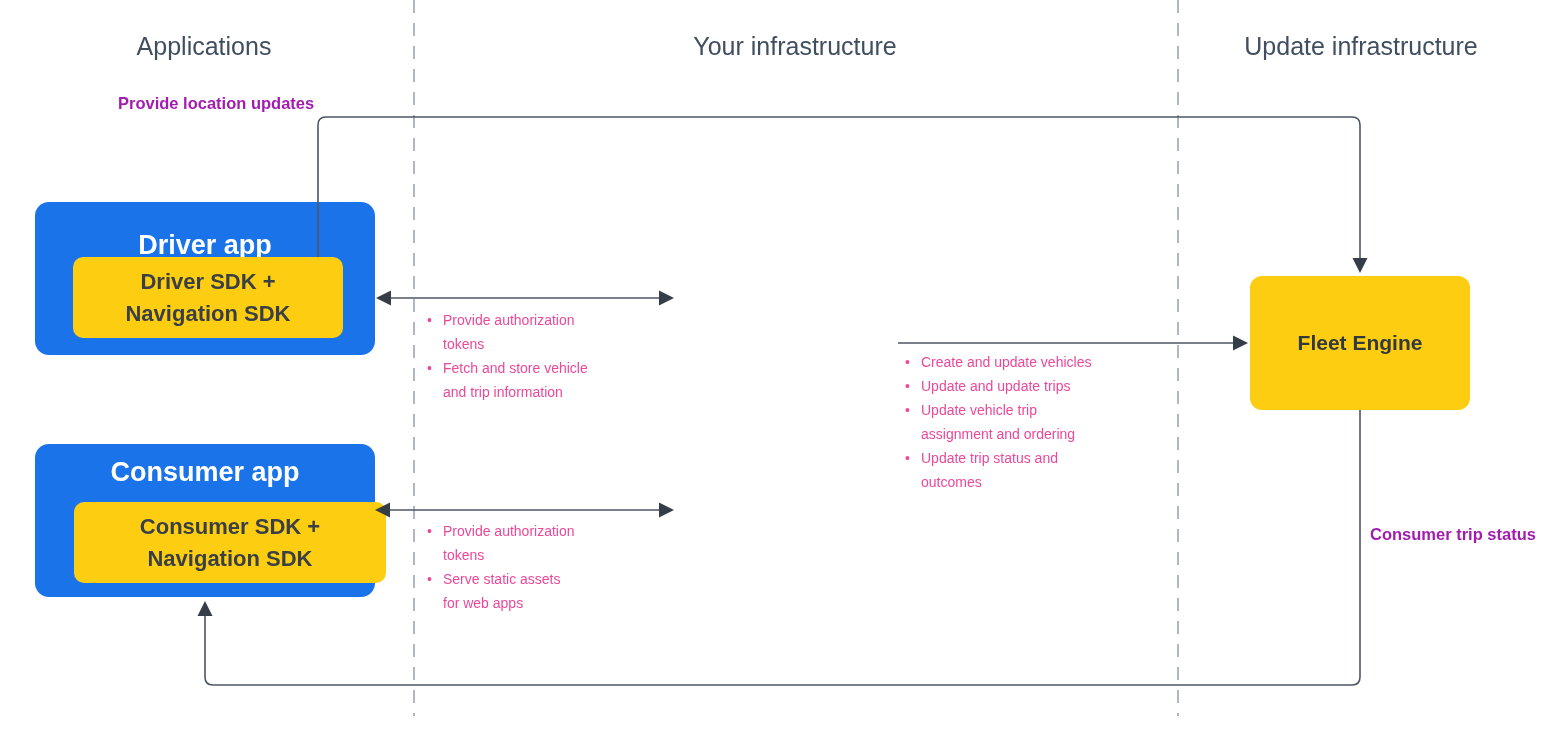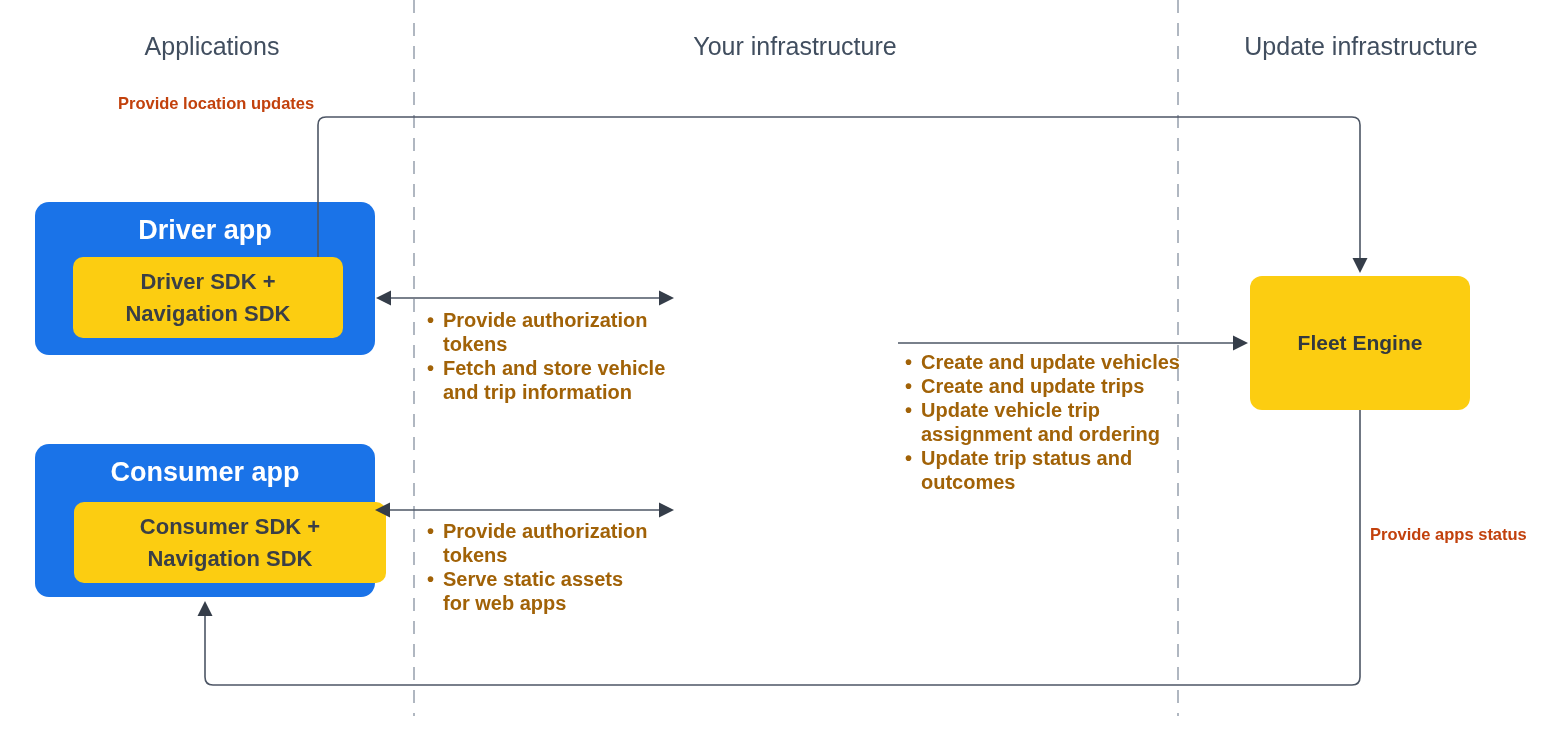"Applications" div.lane-header { left: 212px -> 204px }
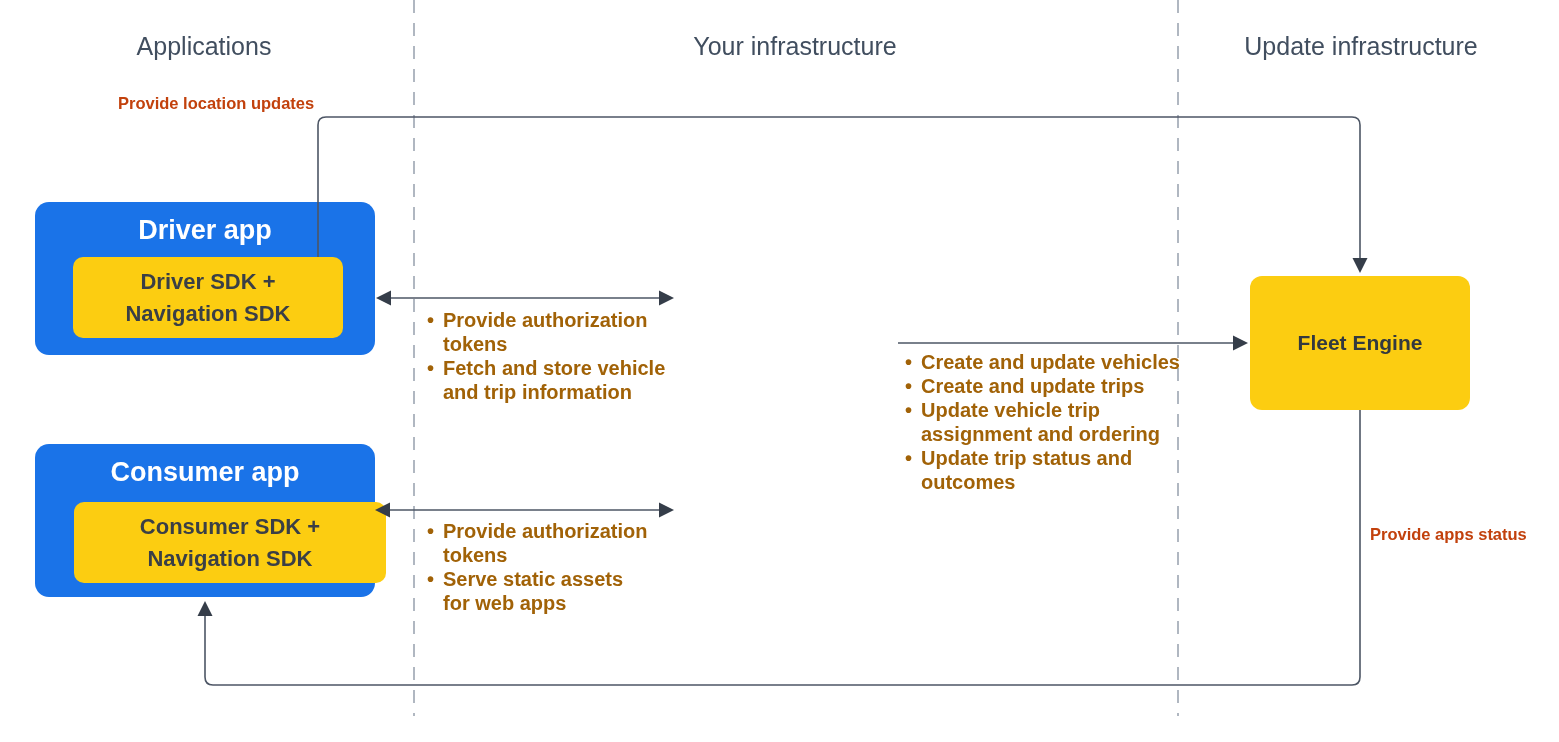"Provide location updates" .edge-label { color: #c2410c -> #a21caf }
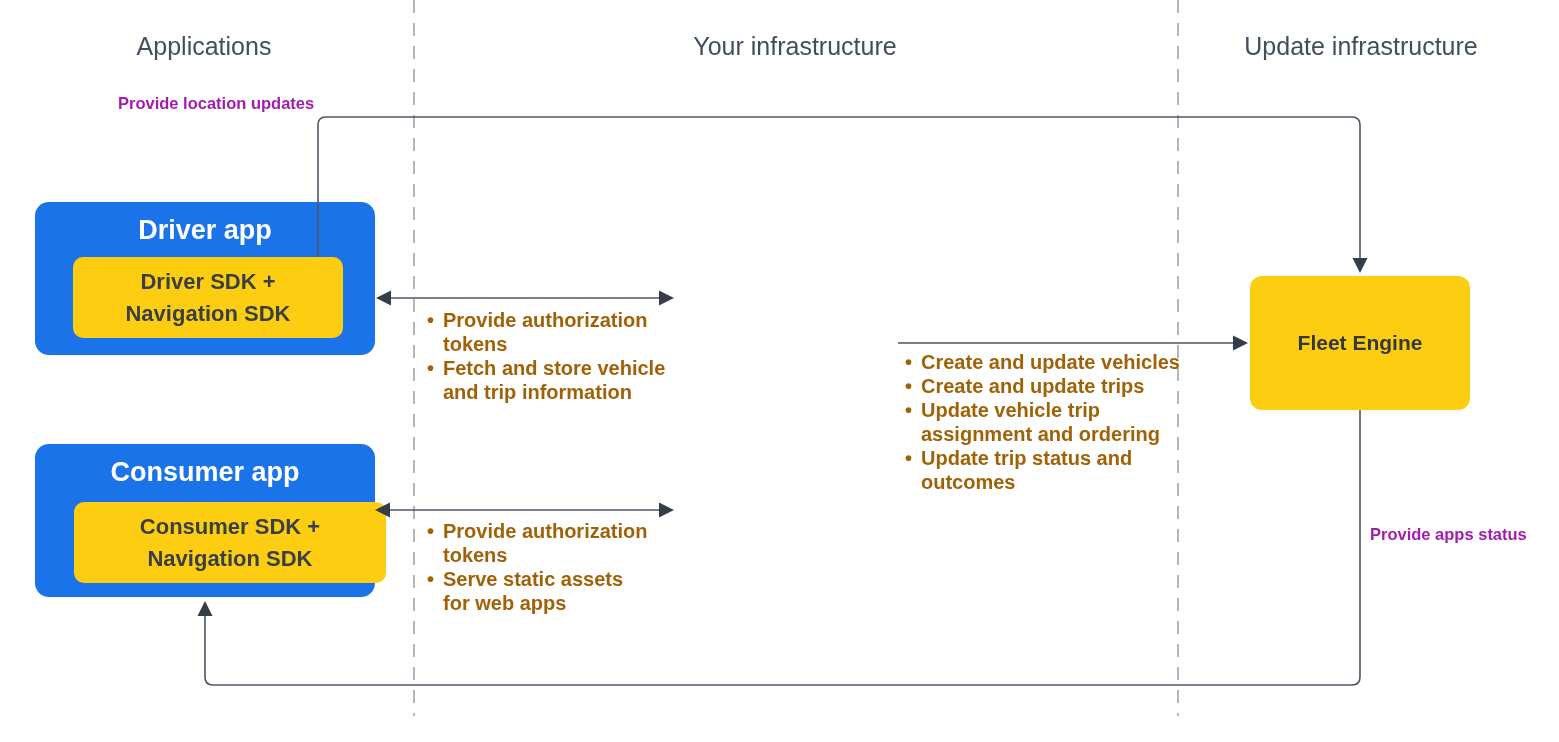"Driver app" div.node-title { margin-top: 13px -> 28px }
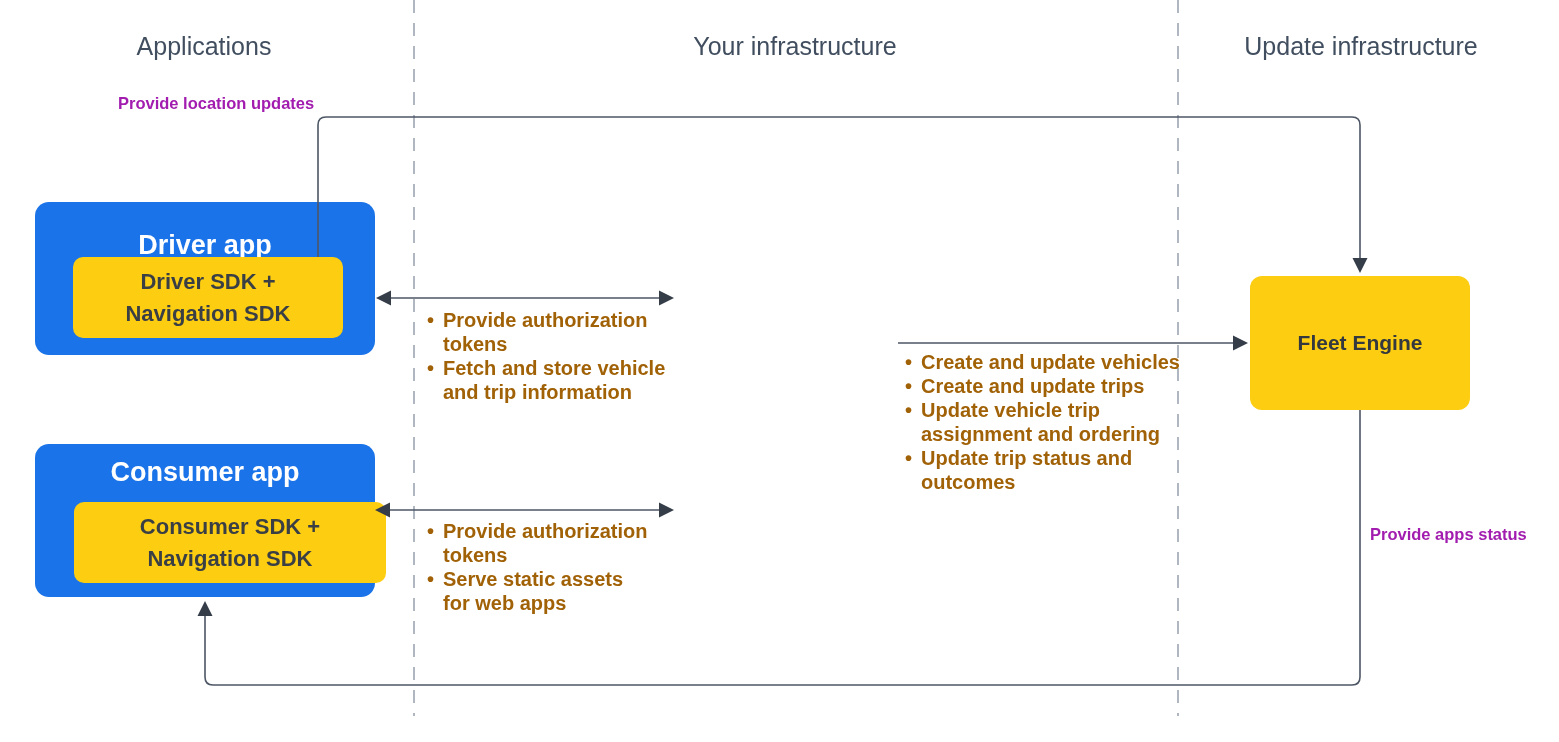"Provide authorization" ul.edge-bullets { color: #a16207 -> #ec4899; font-size: 20px -> 14px; font-weight: 700 -> 400 }
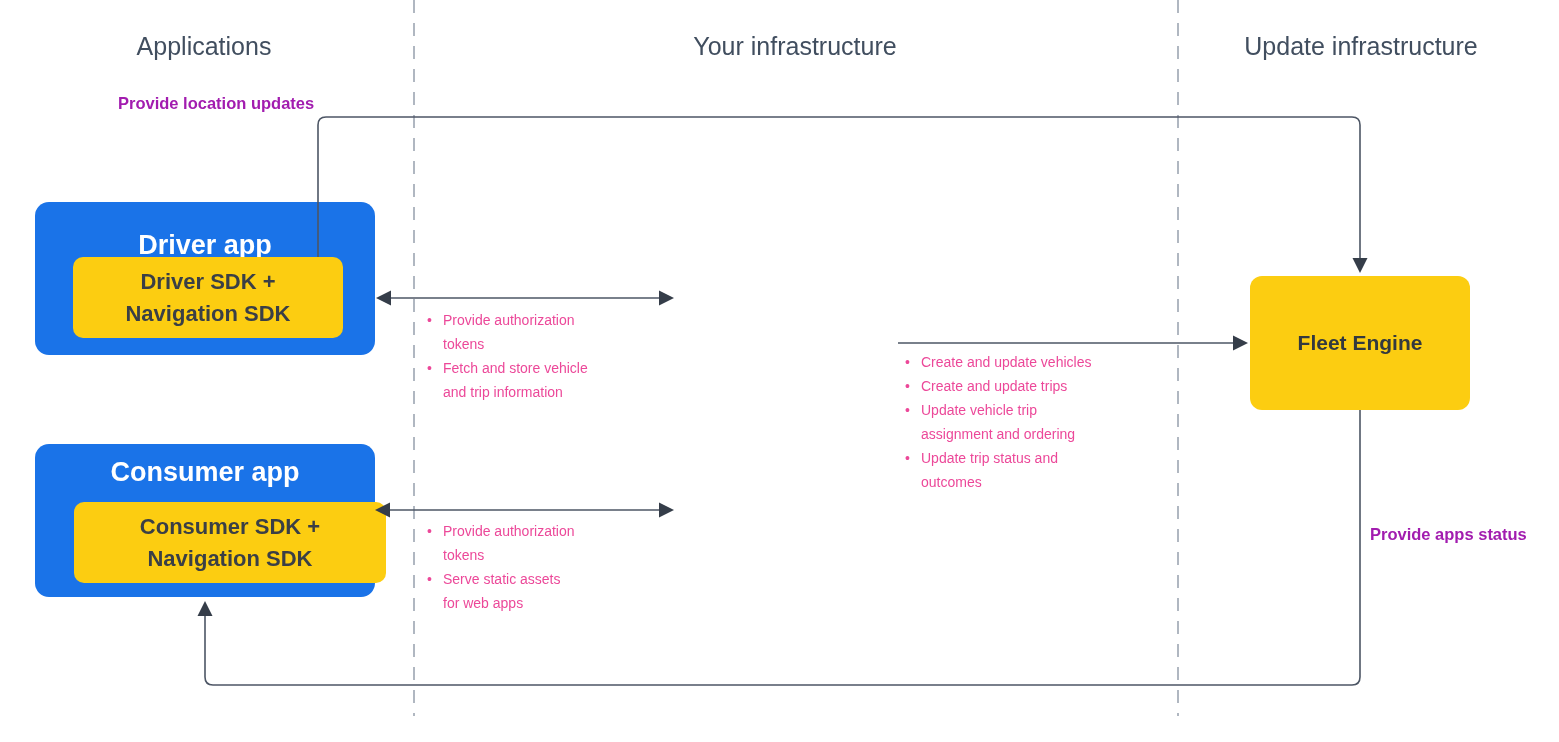"Create and update trips" li { text: Create -> Update }
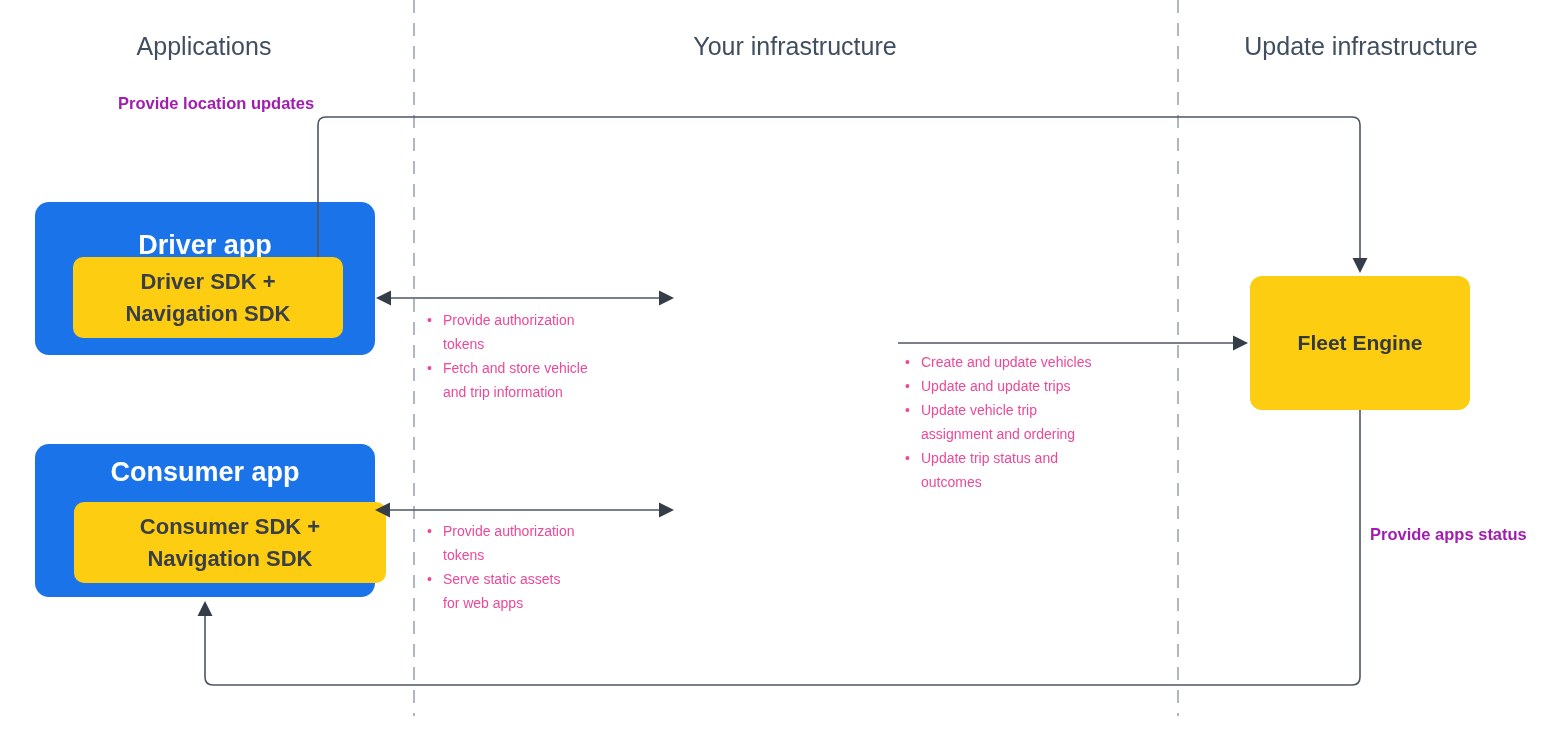"Provide apps status" div.edge-label { text: Provide apps -> Consumer trip }
